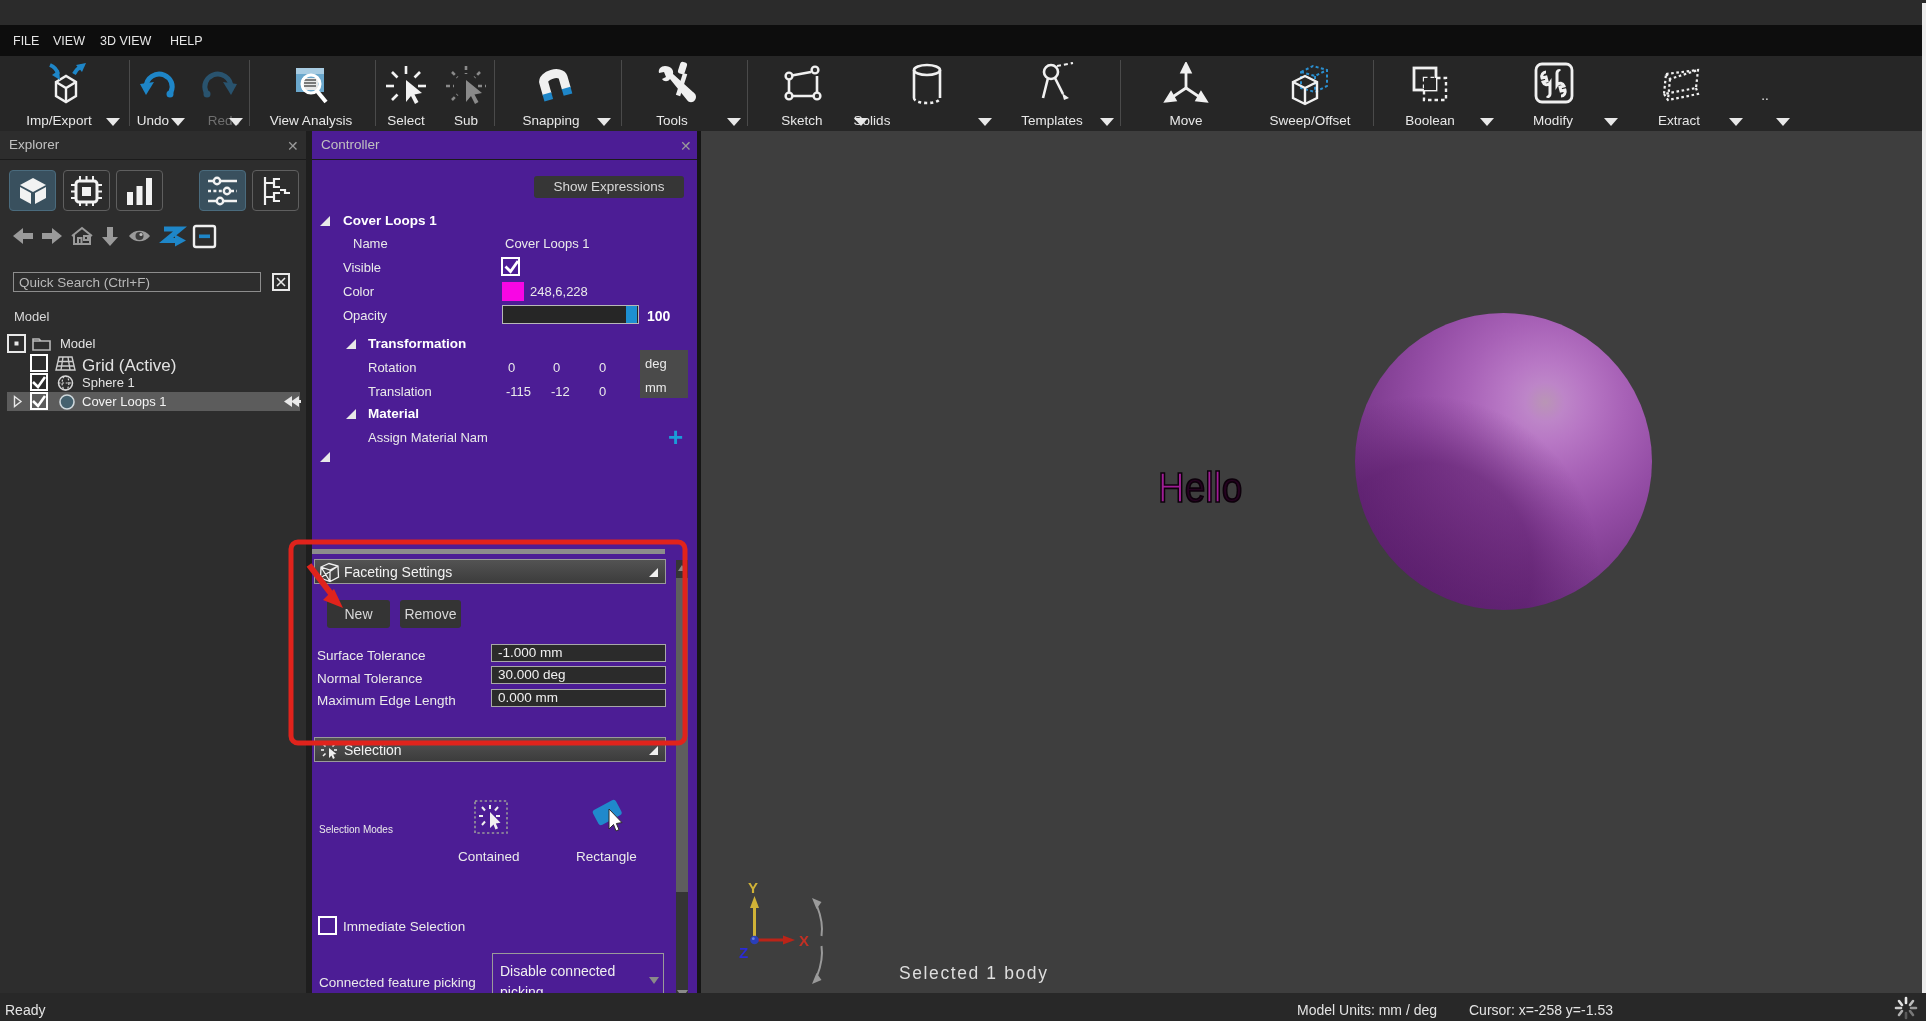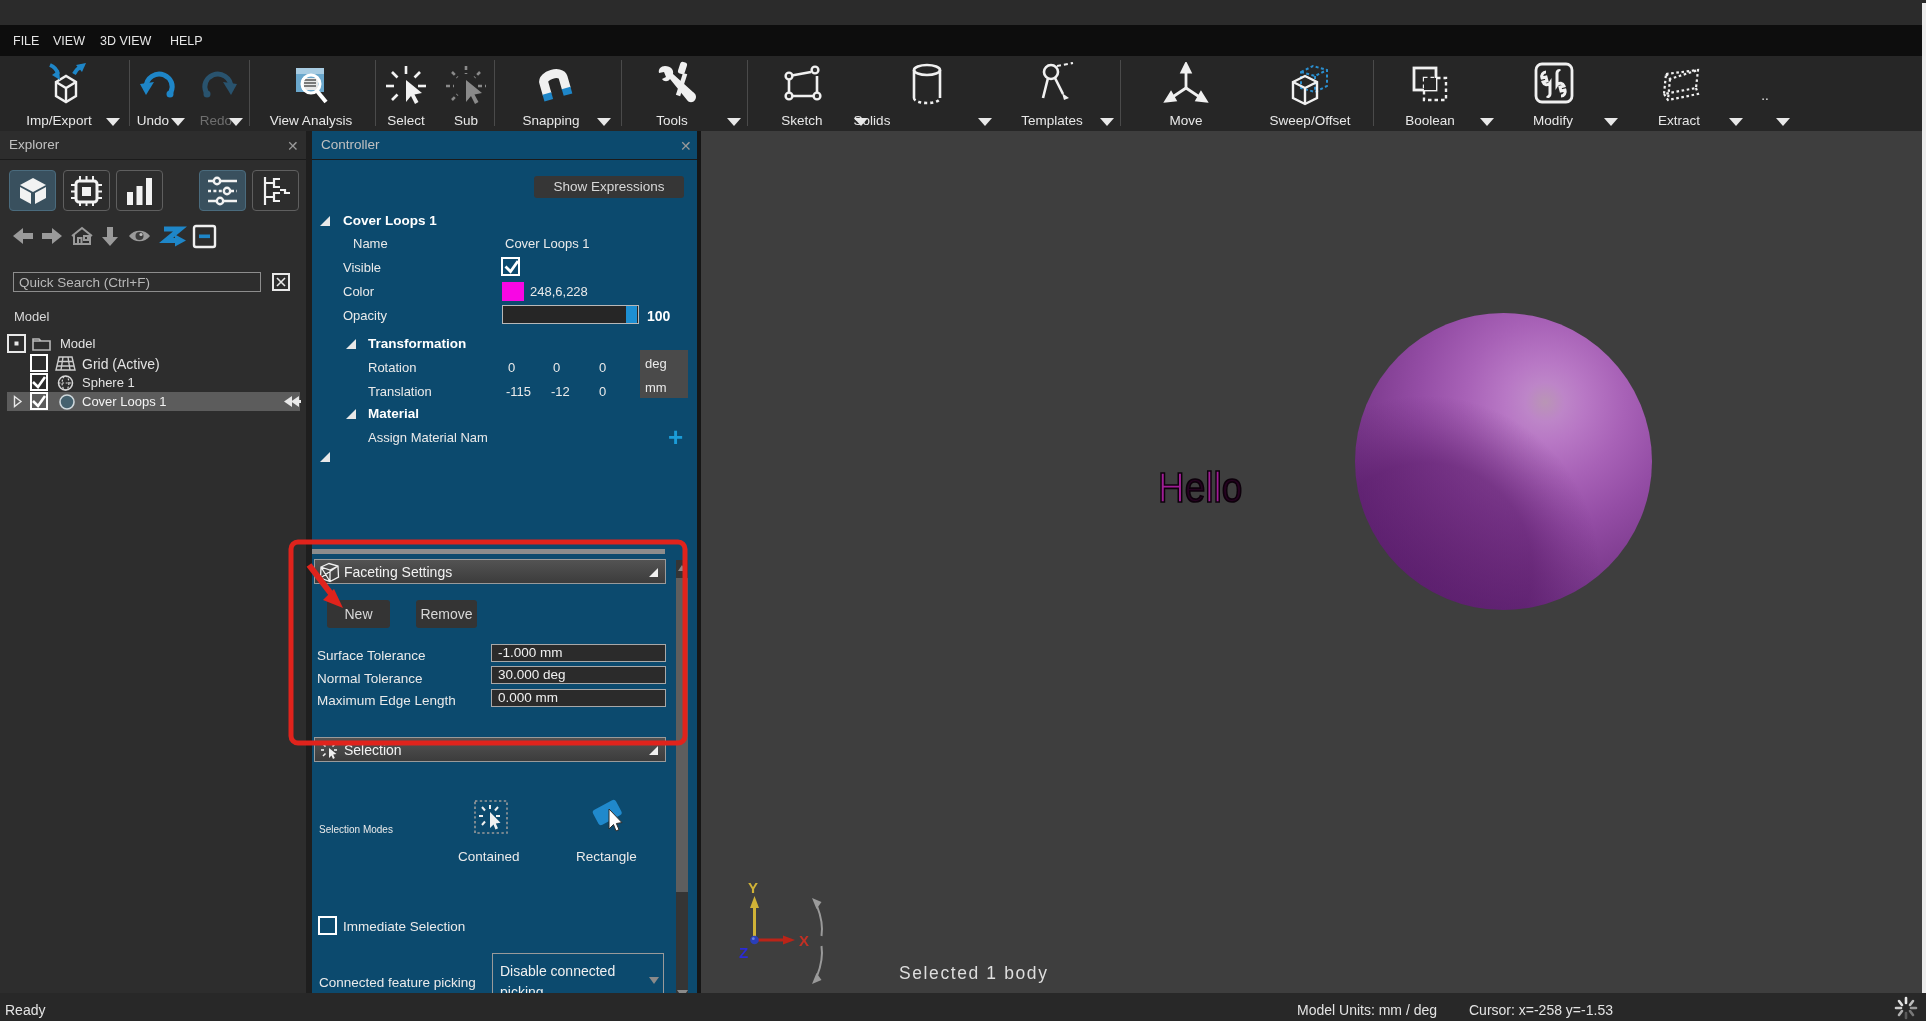"Redo" div.rlabel { left: 216px -> 224px }
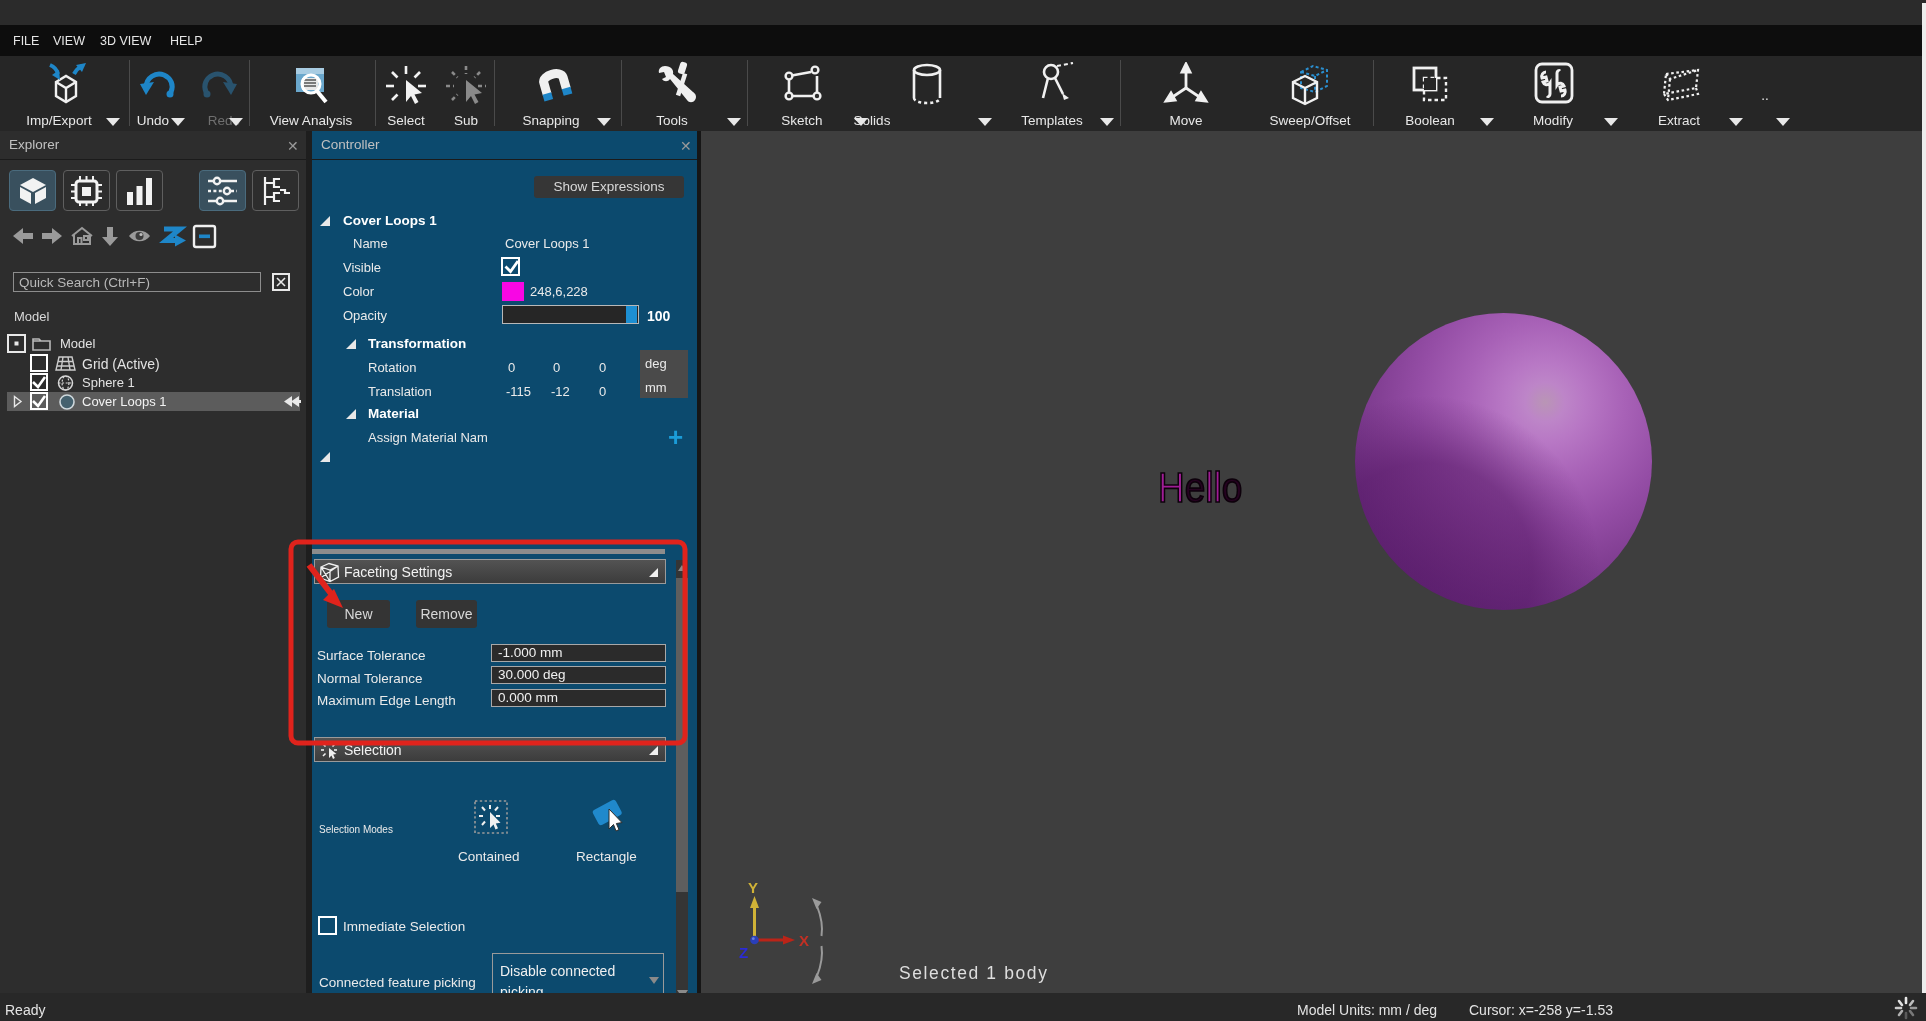"Controller" #controller { background: #0c4a6e -> #4c1d95 }
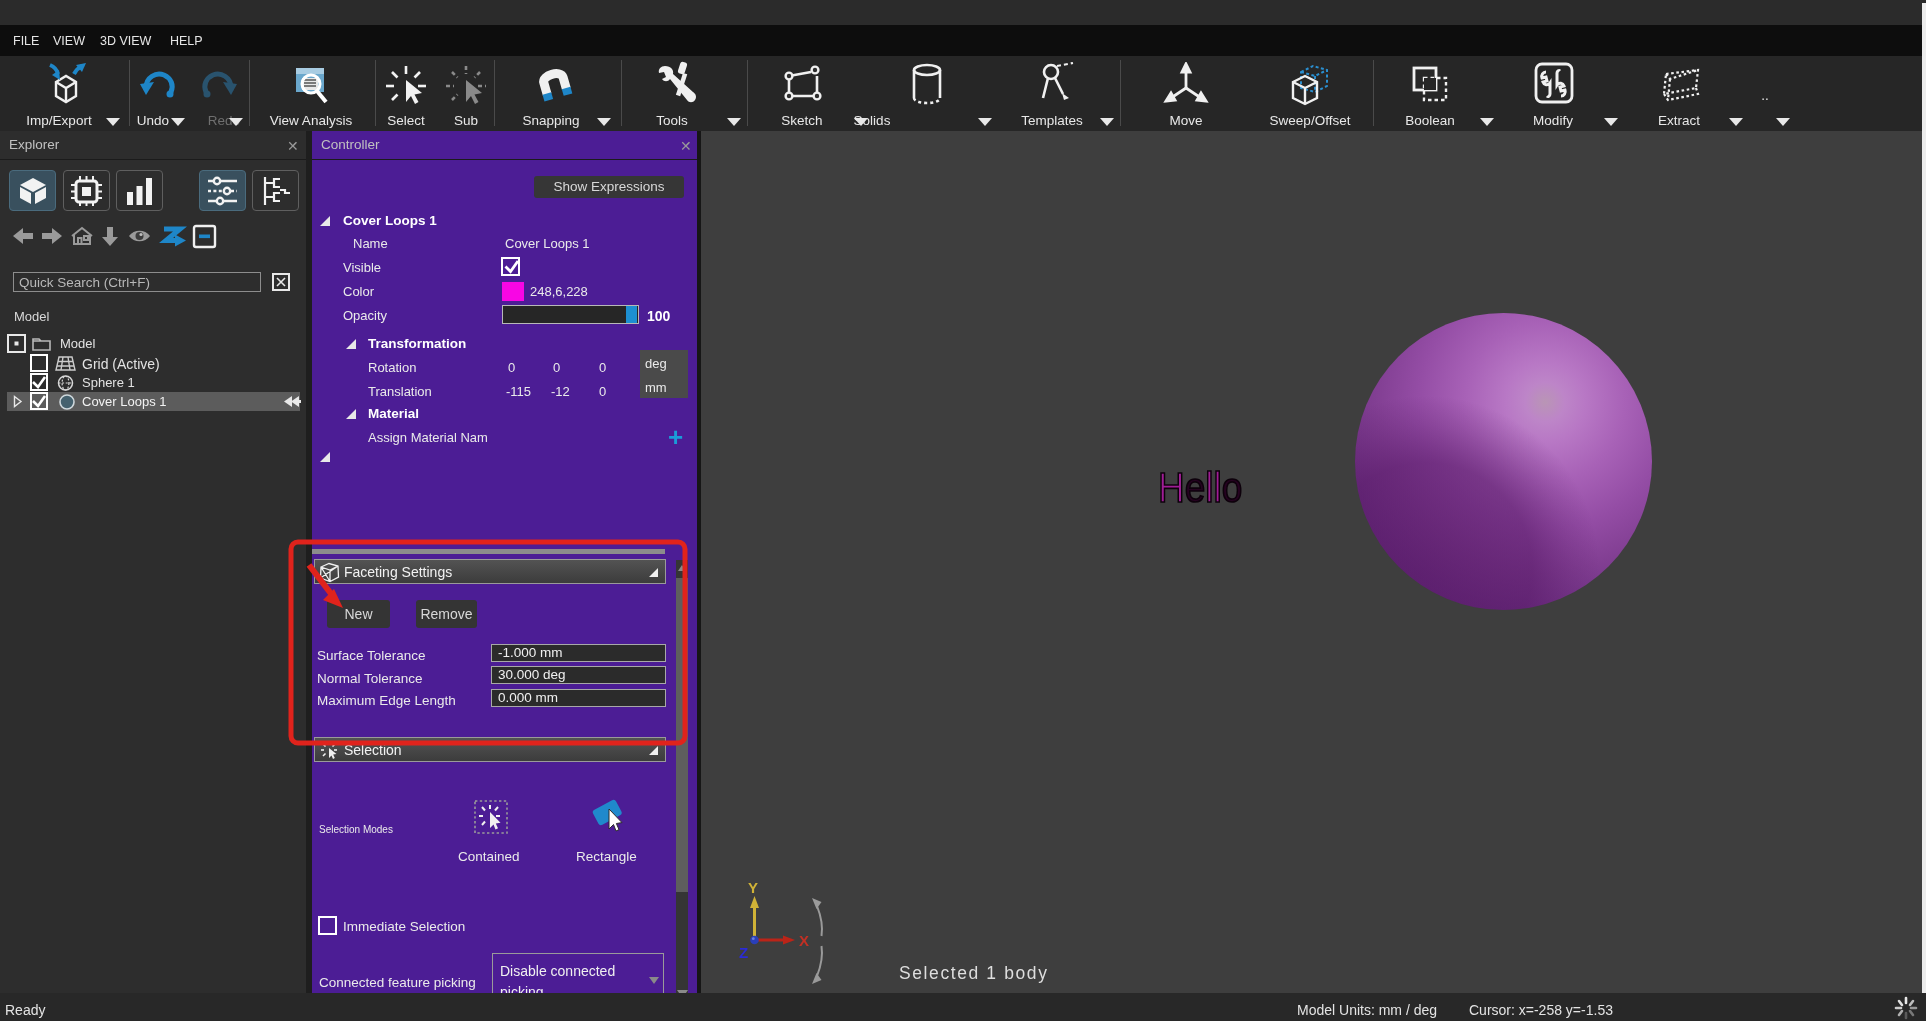"Grid (Active)" div.abs { font-size: 14px -> 17px }
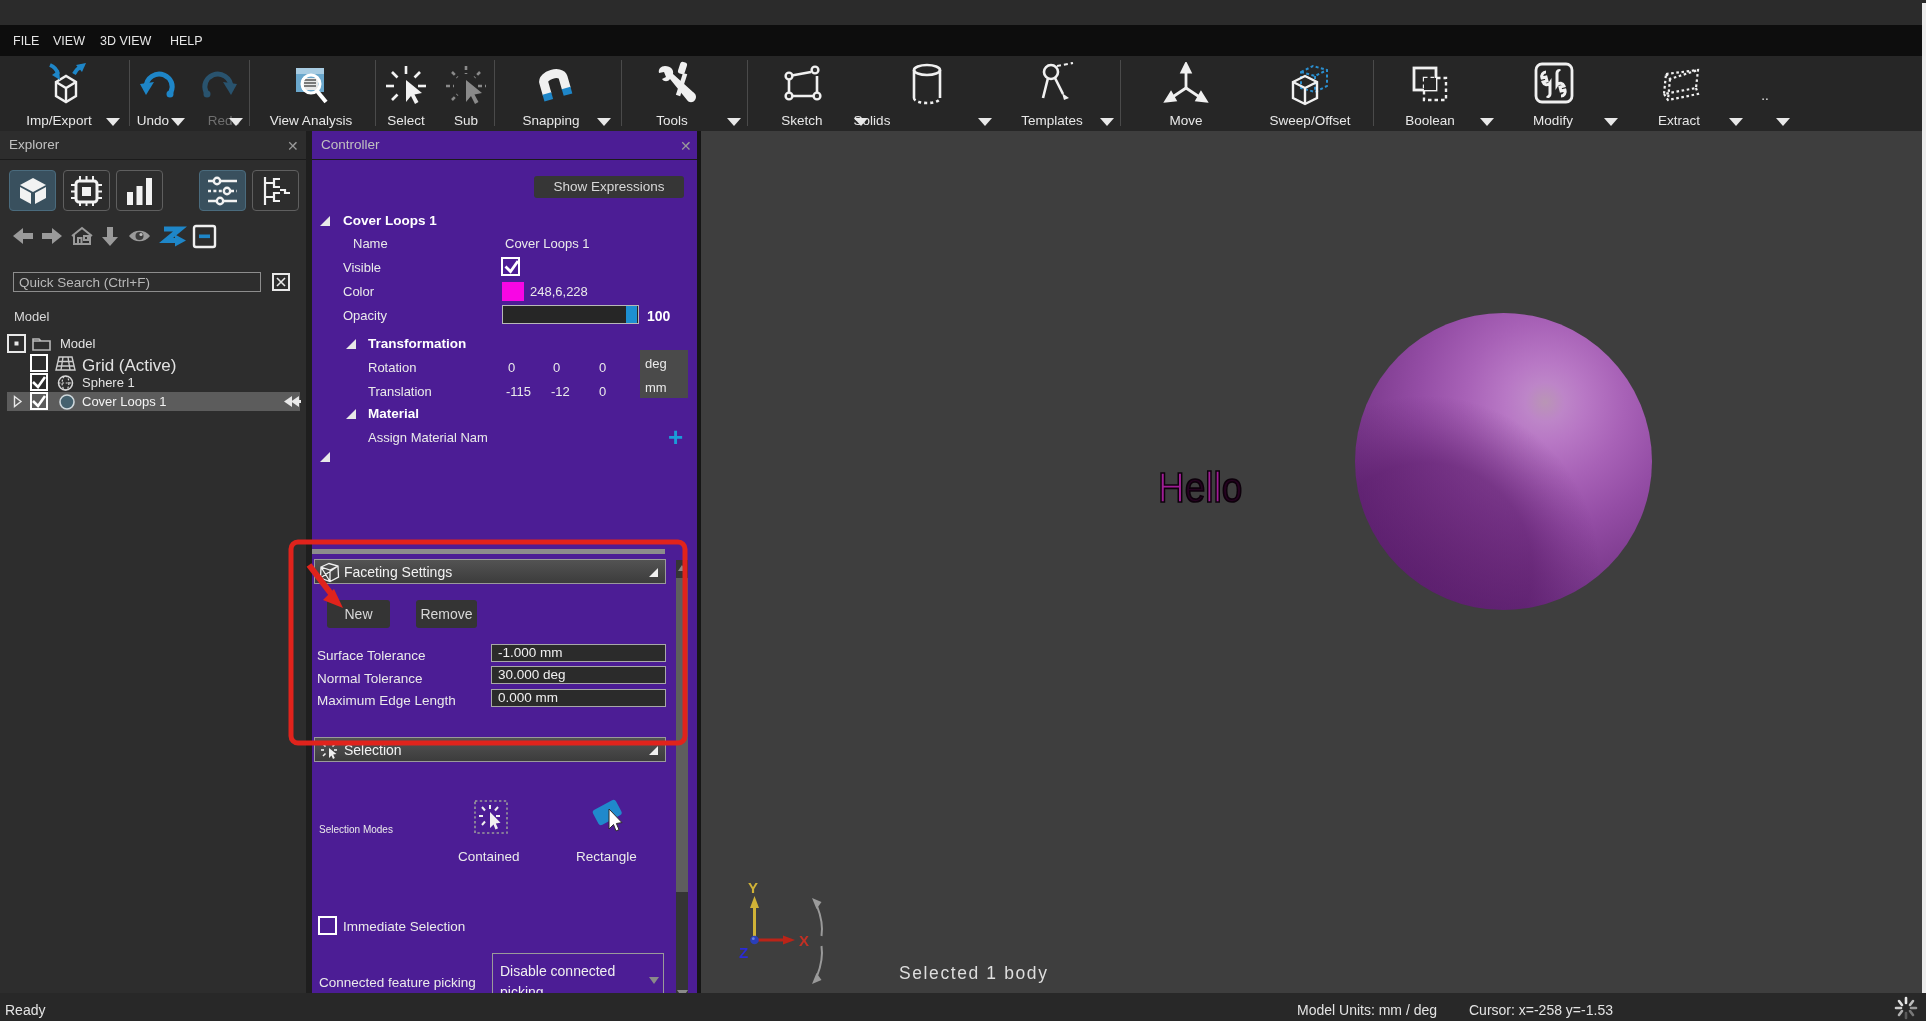"Remove" div.btn { left: 104px -> 88px }
